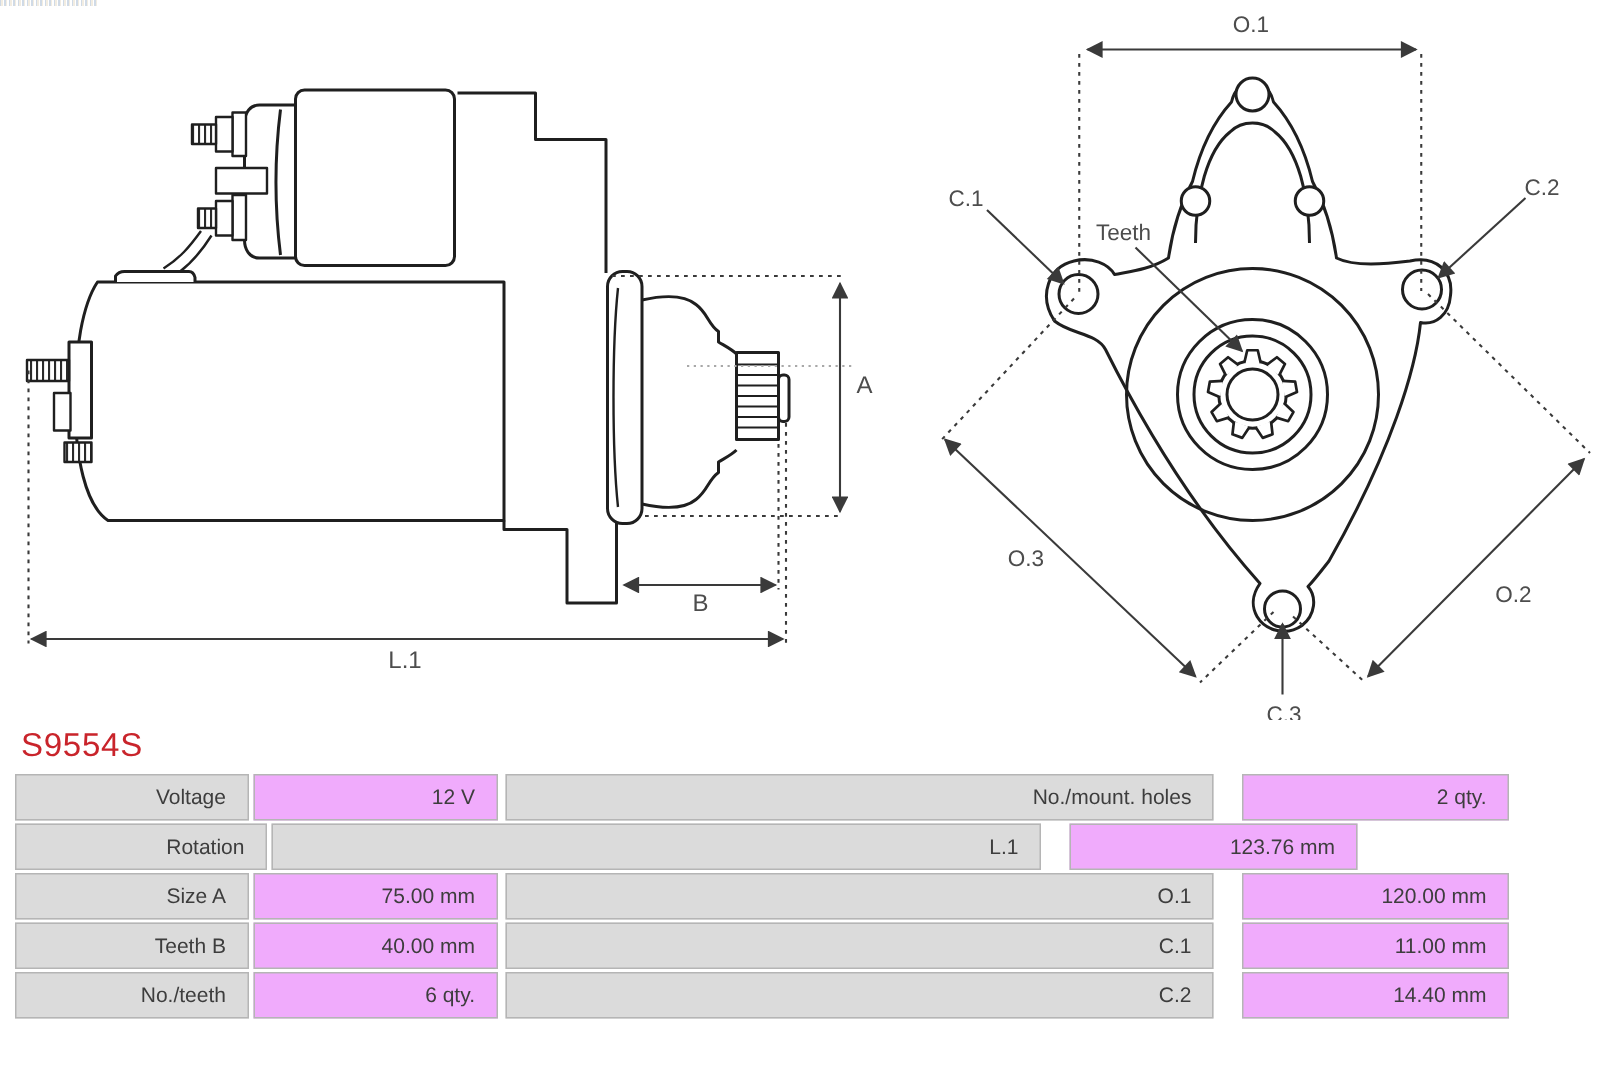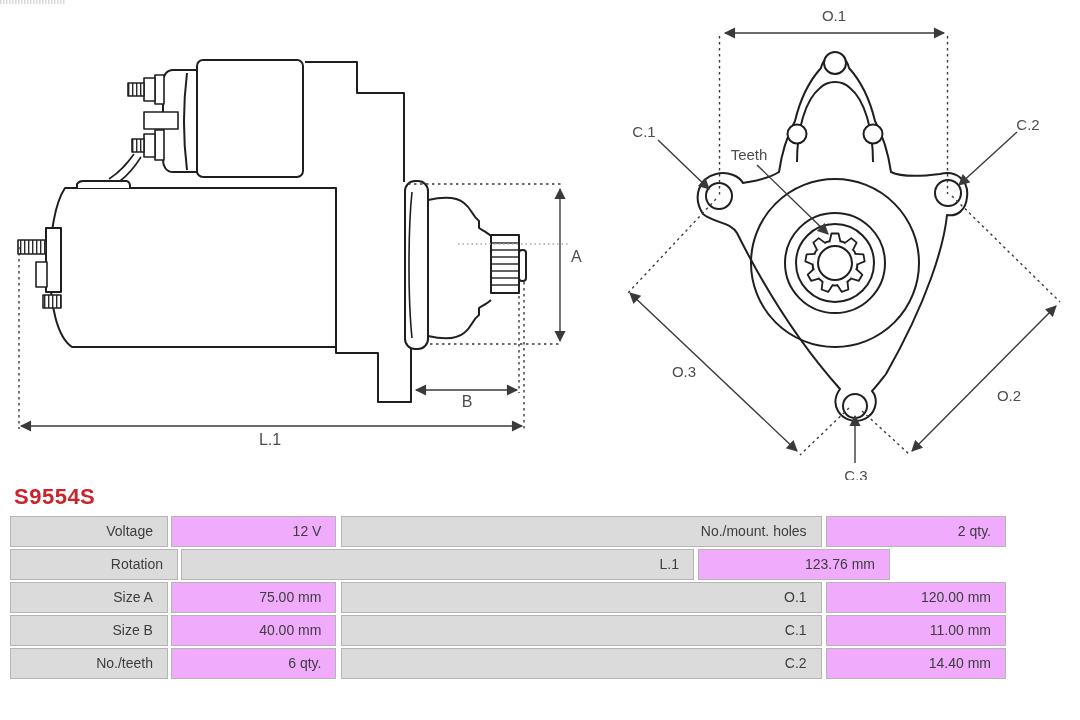"S9554S" .partno { font-weight: bold -> normal }
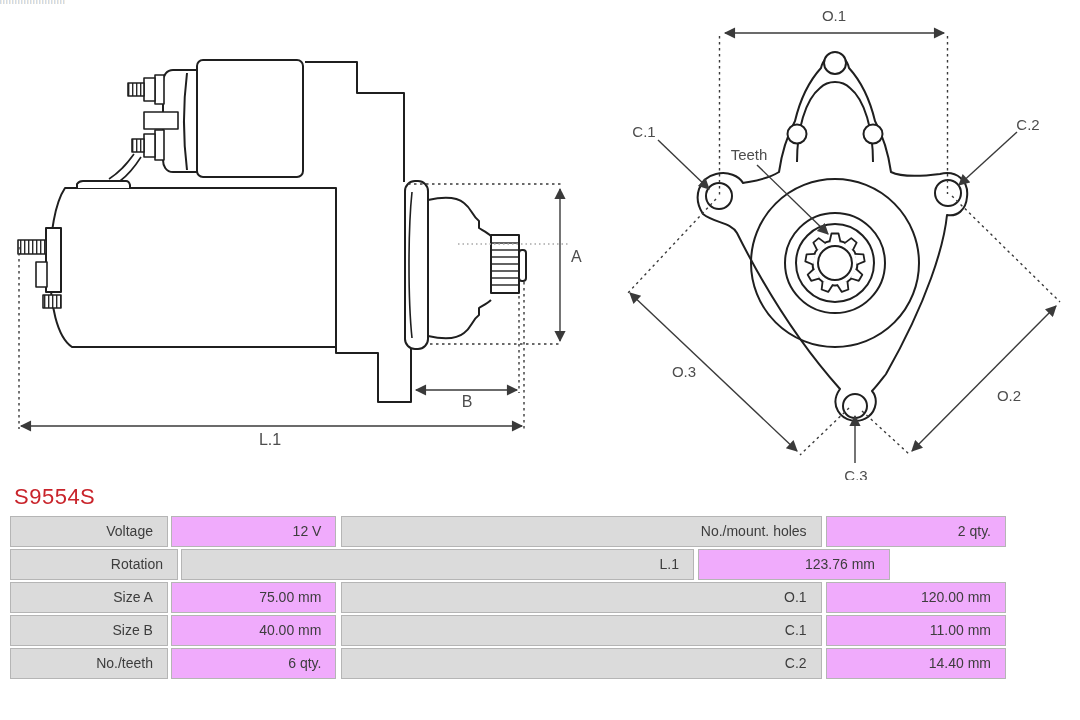"No./mount. holes" .c3 { margin-right: 4px -> 19px }
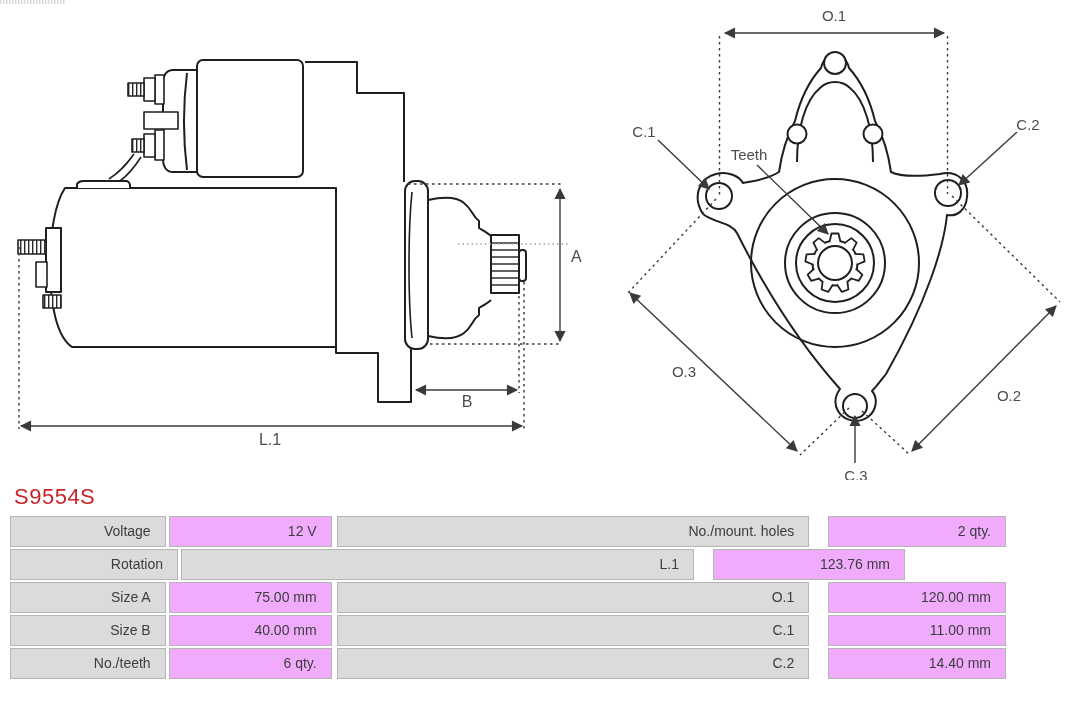"Size B" div.cell { text: Size -> Teeth }
